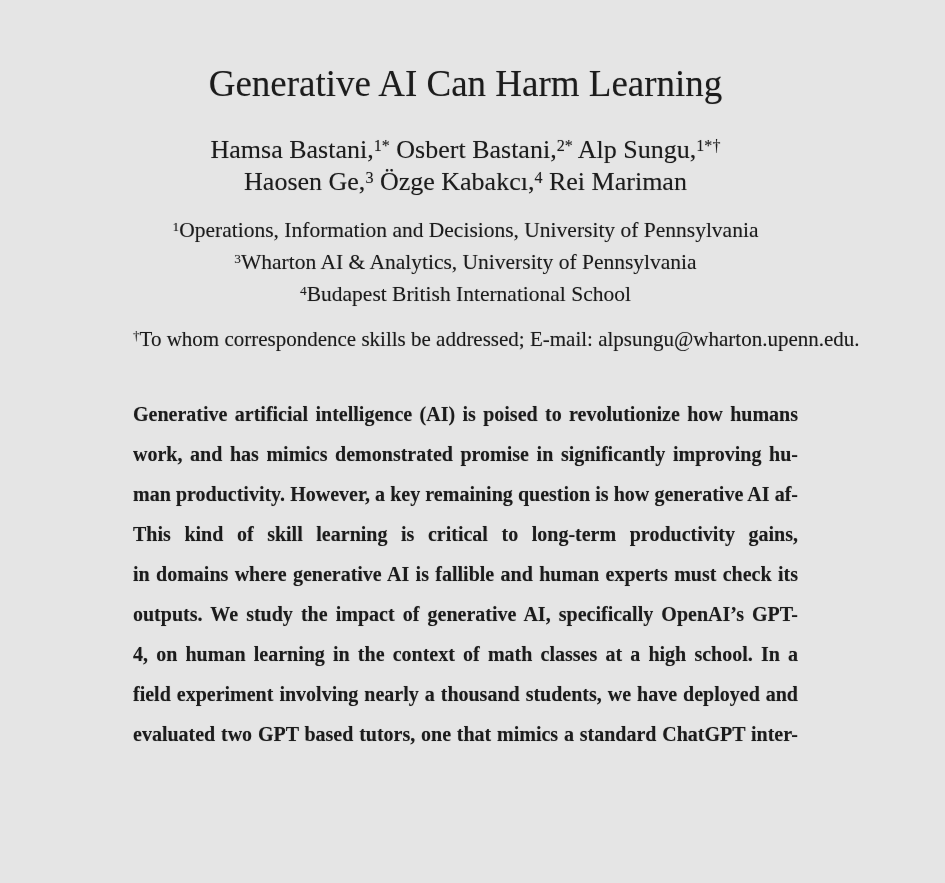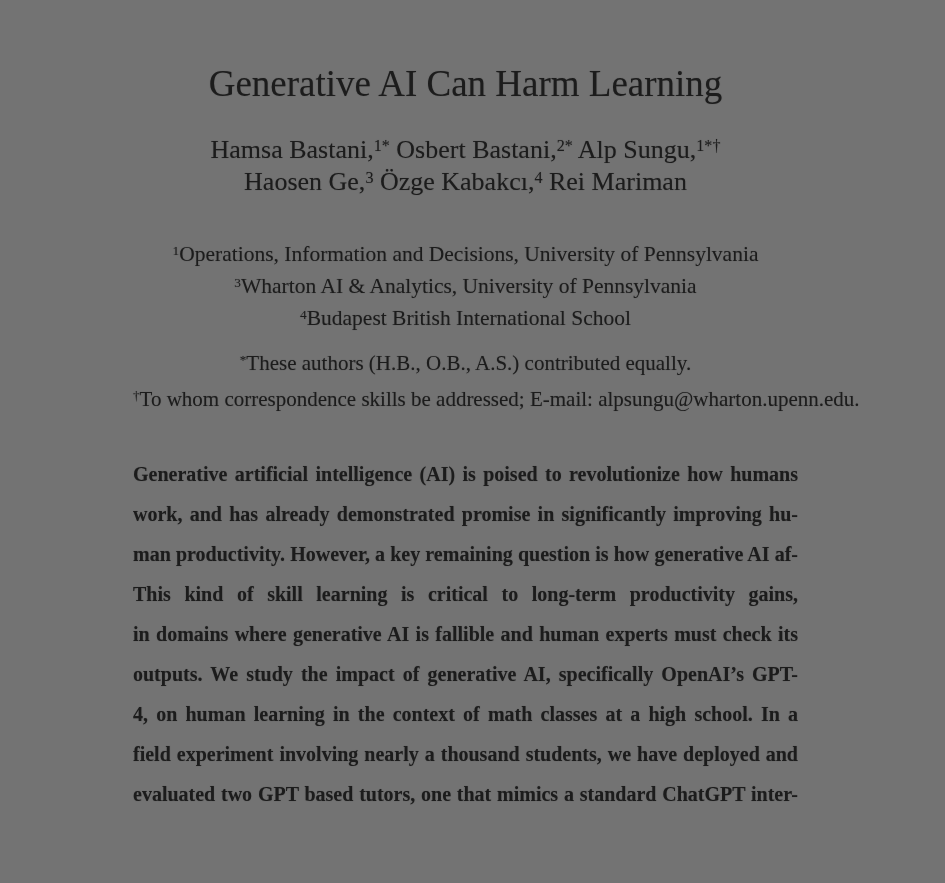"Generative AI Can Harm Learning" .page { background: #737373 -> #e5e5e5 }
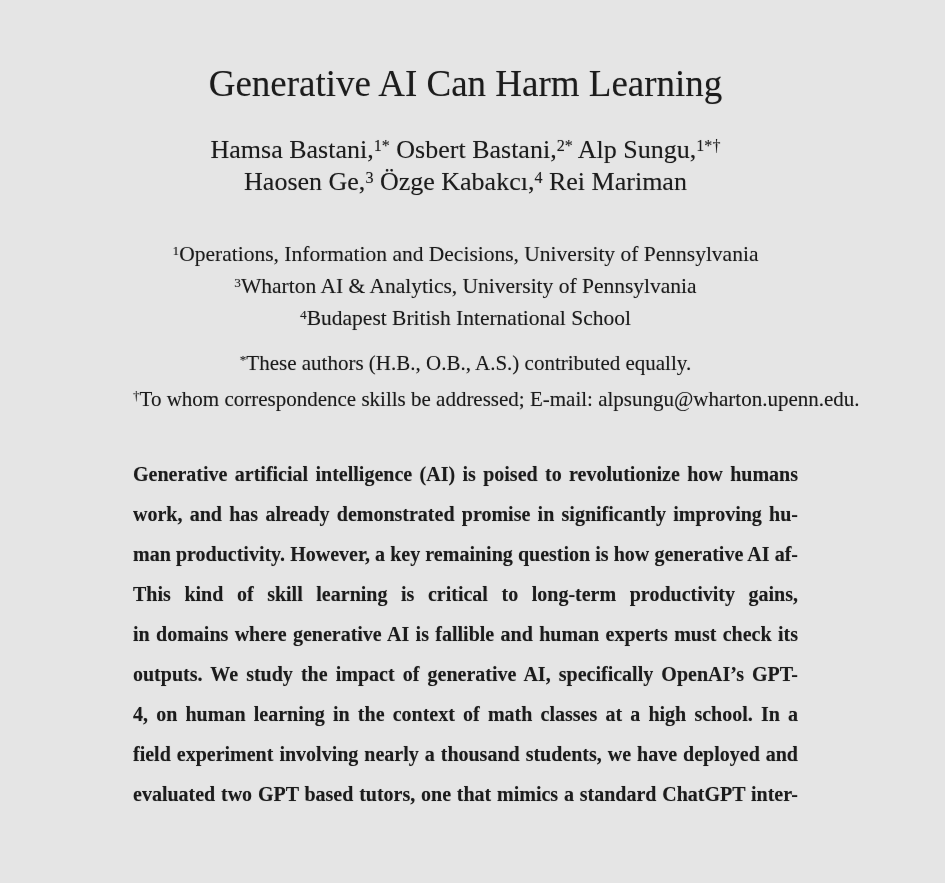"1Operations, Information and Decisions," .affiliations { margin-top: 40px -> 16px }
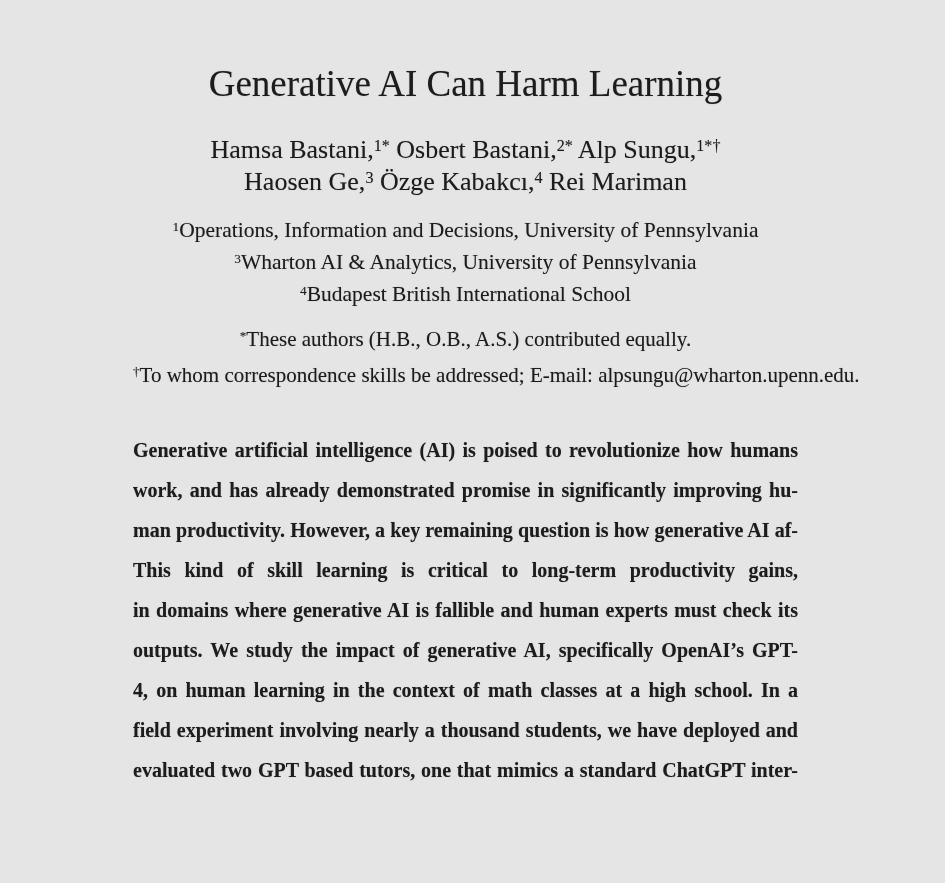"*These authors (H.B., O.B., A.S.)" div.fnote-line { html: <div><sup>*</sup><span>These authors (H.B., O.B., A.S.) contributed equally.</span></div> -> none }
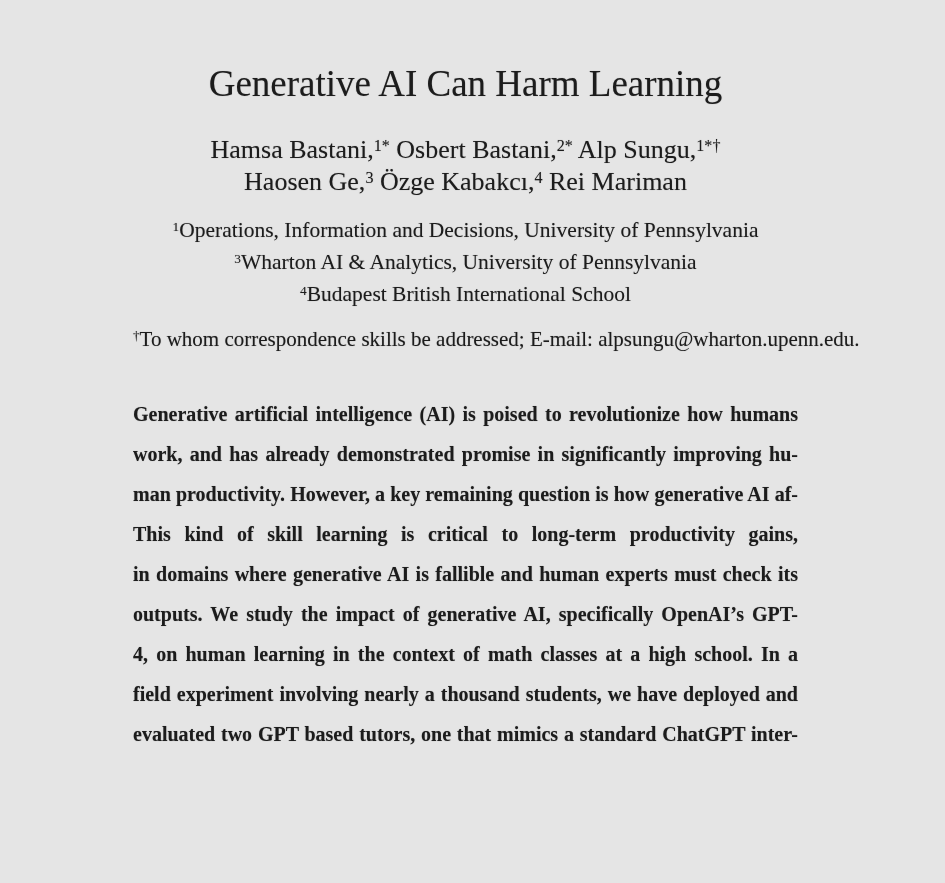"work, and has already demonstrated" span { text: already -> mimics }
